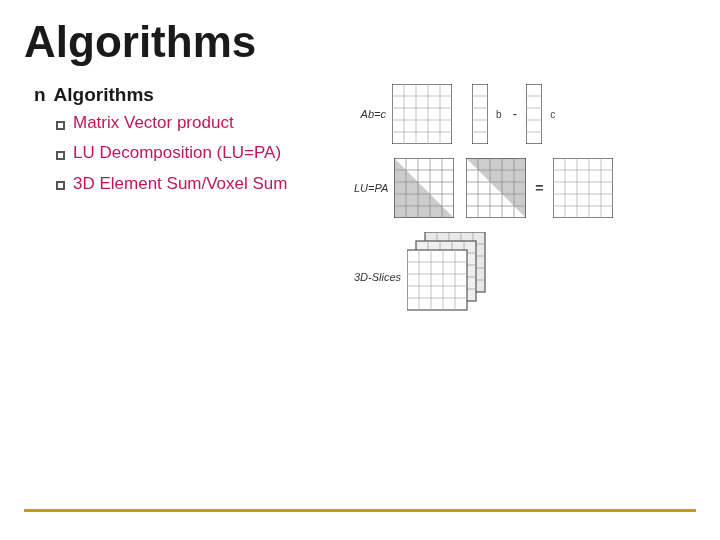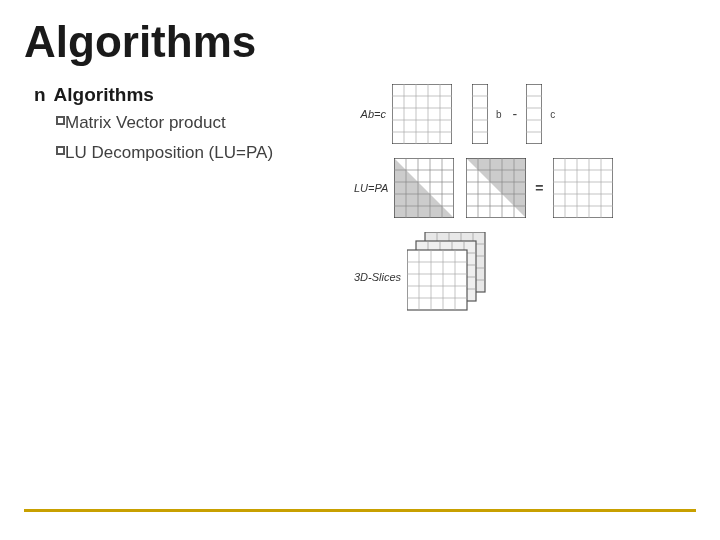"Matrix Vector product" .bullet-list li { align-items: flex-start -> center; color: #404040 -> #be185d; gap: none -> 8px }
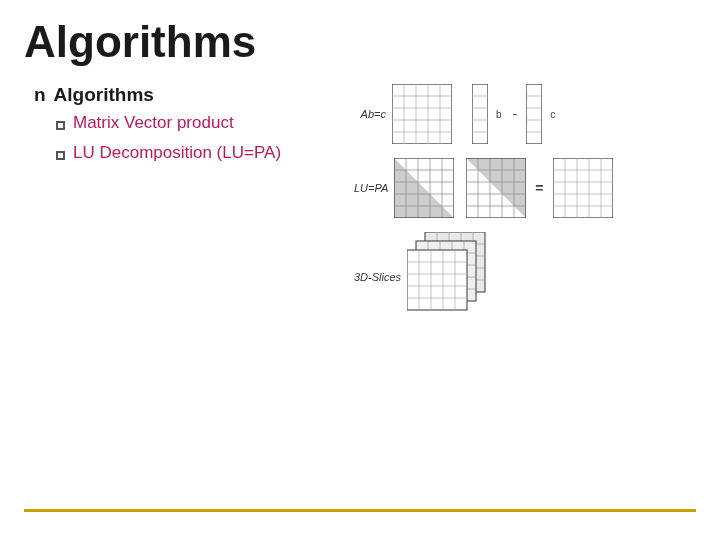"3D Element Sum/Voxel Sum" li { html: none -> <li> <span></span> <span>3D Element Sum/Voxel Sum</span> </li> }
